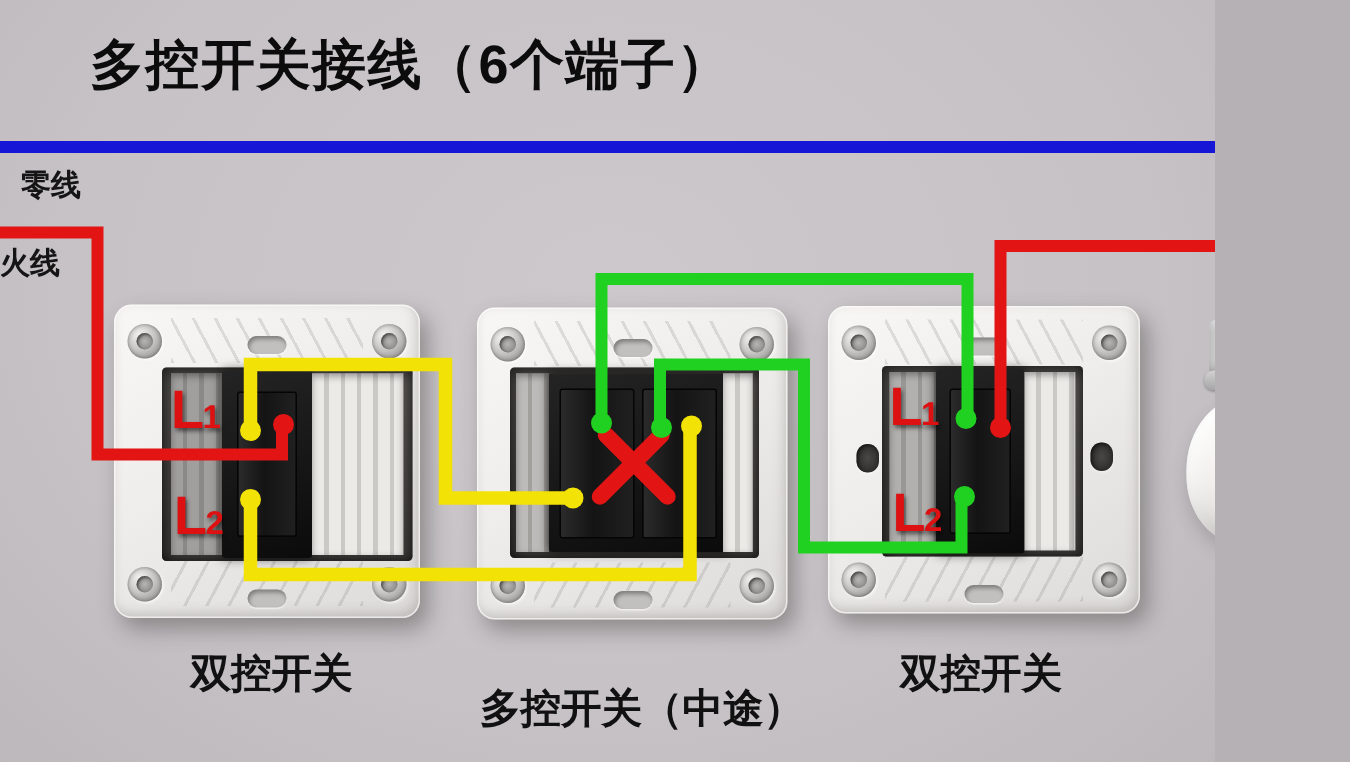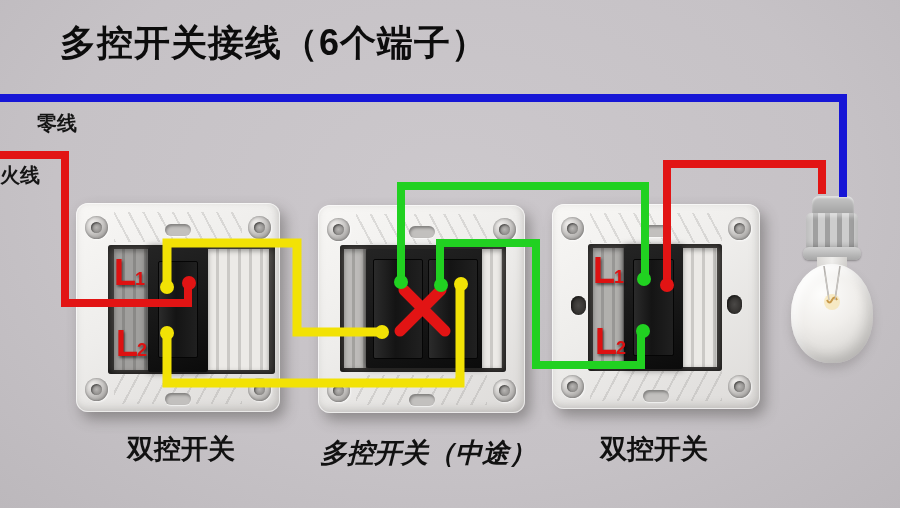"多控开关接线（6个端子）" .stage { width: 900px -> 810px }
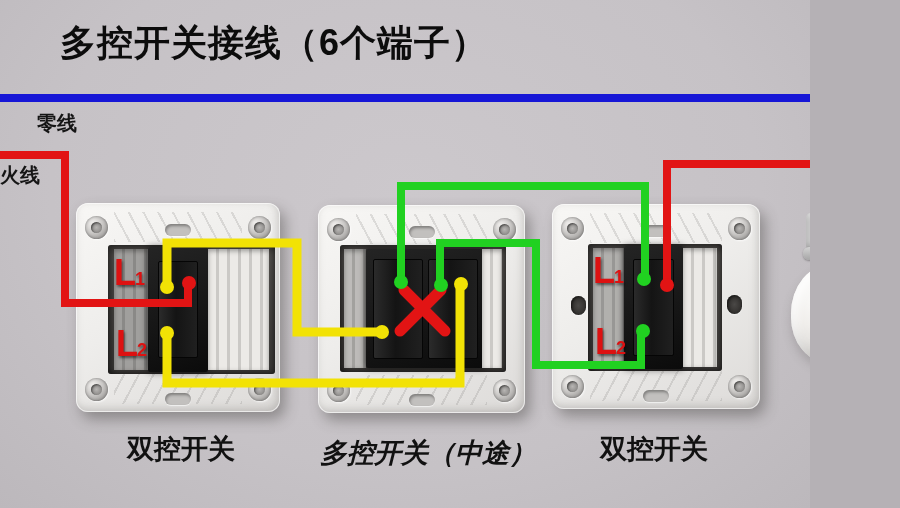"零线" .wire-label.neutral { margin-left: 23px -> none }
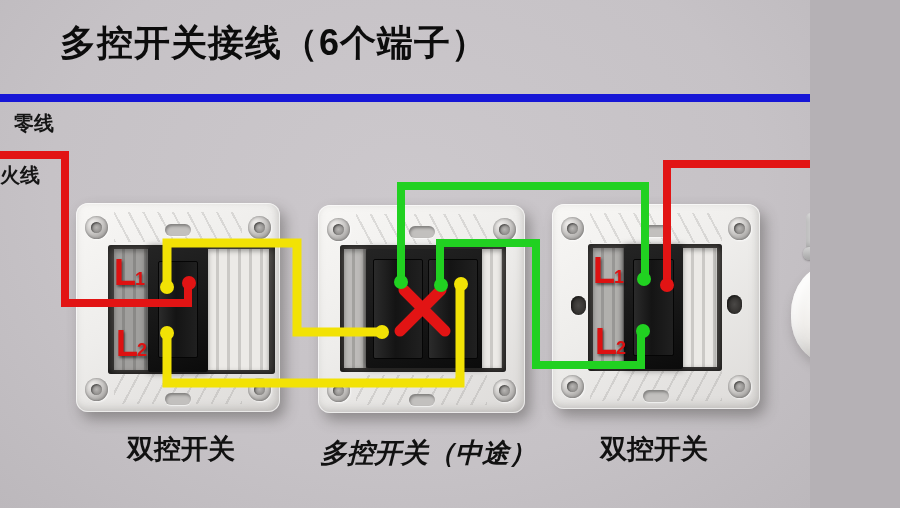"L1" .tlabel { font-size: 18px -> 22px }
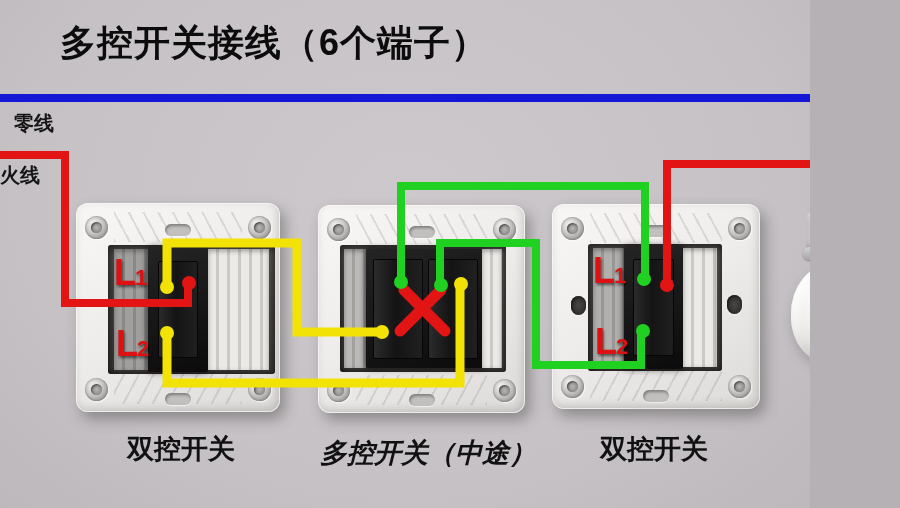"多控开关（中途）" .cap-2 { font-style: italic -> none; top: 435px -> 454px }
